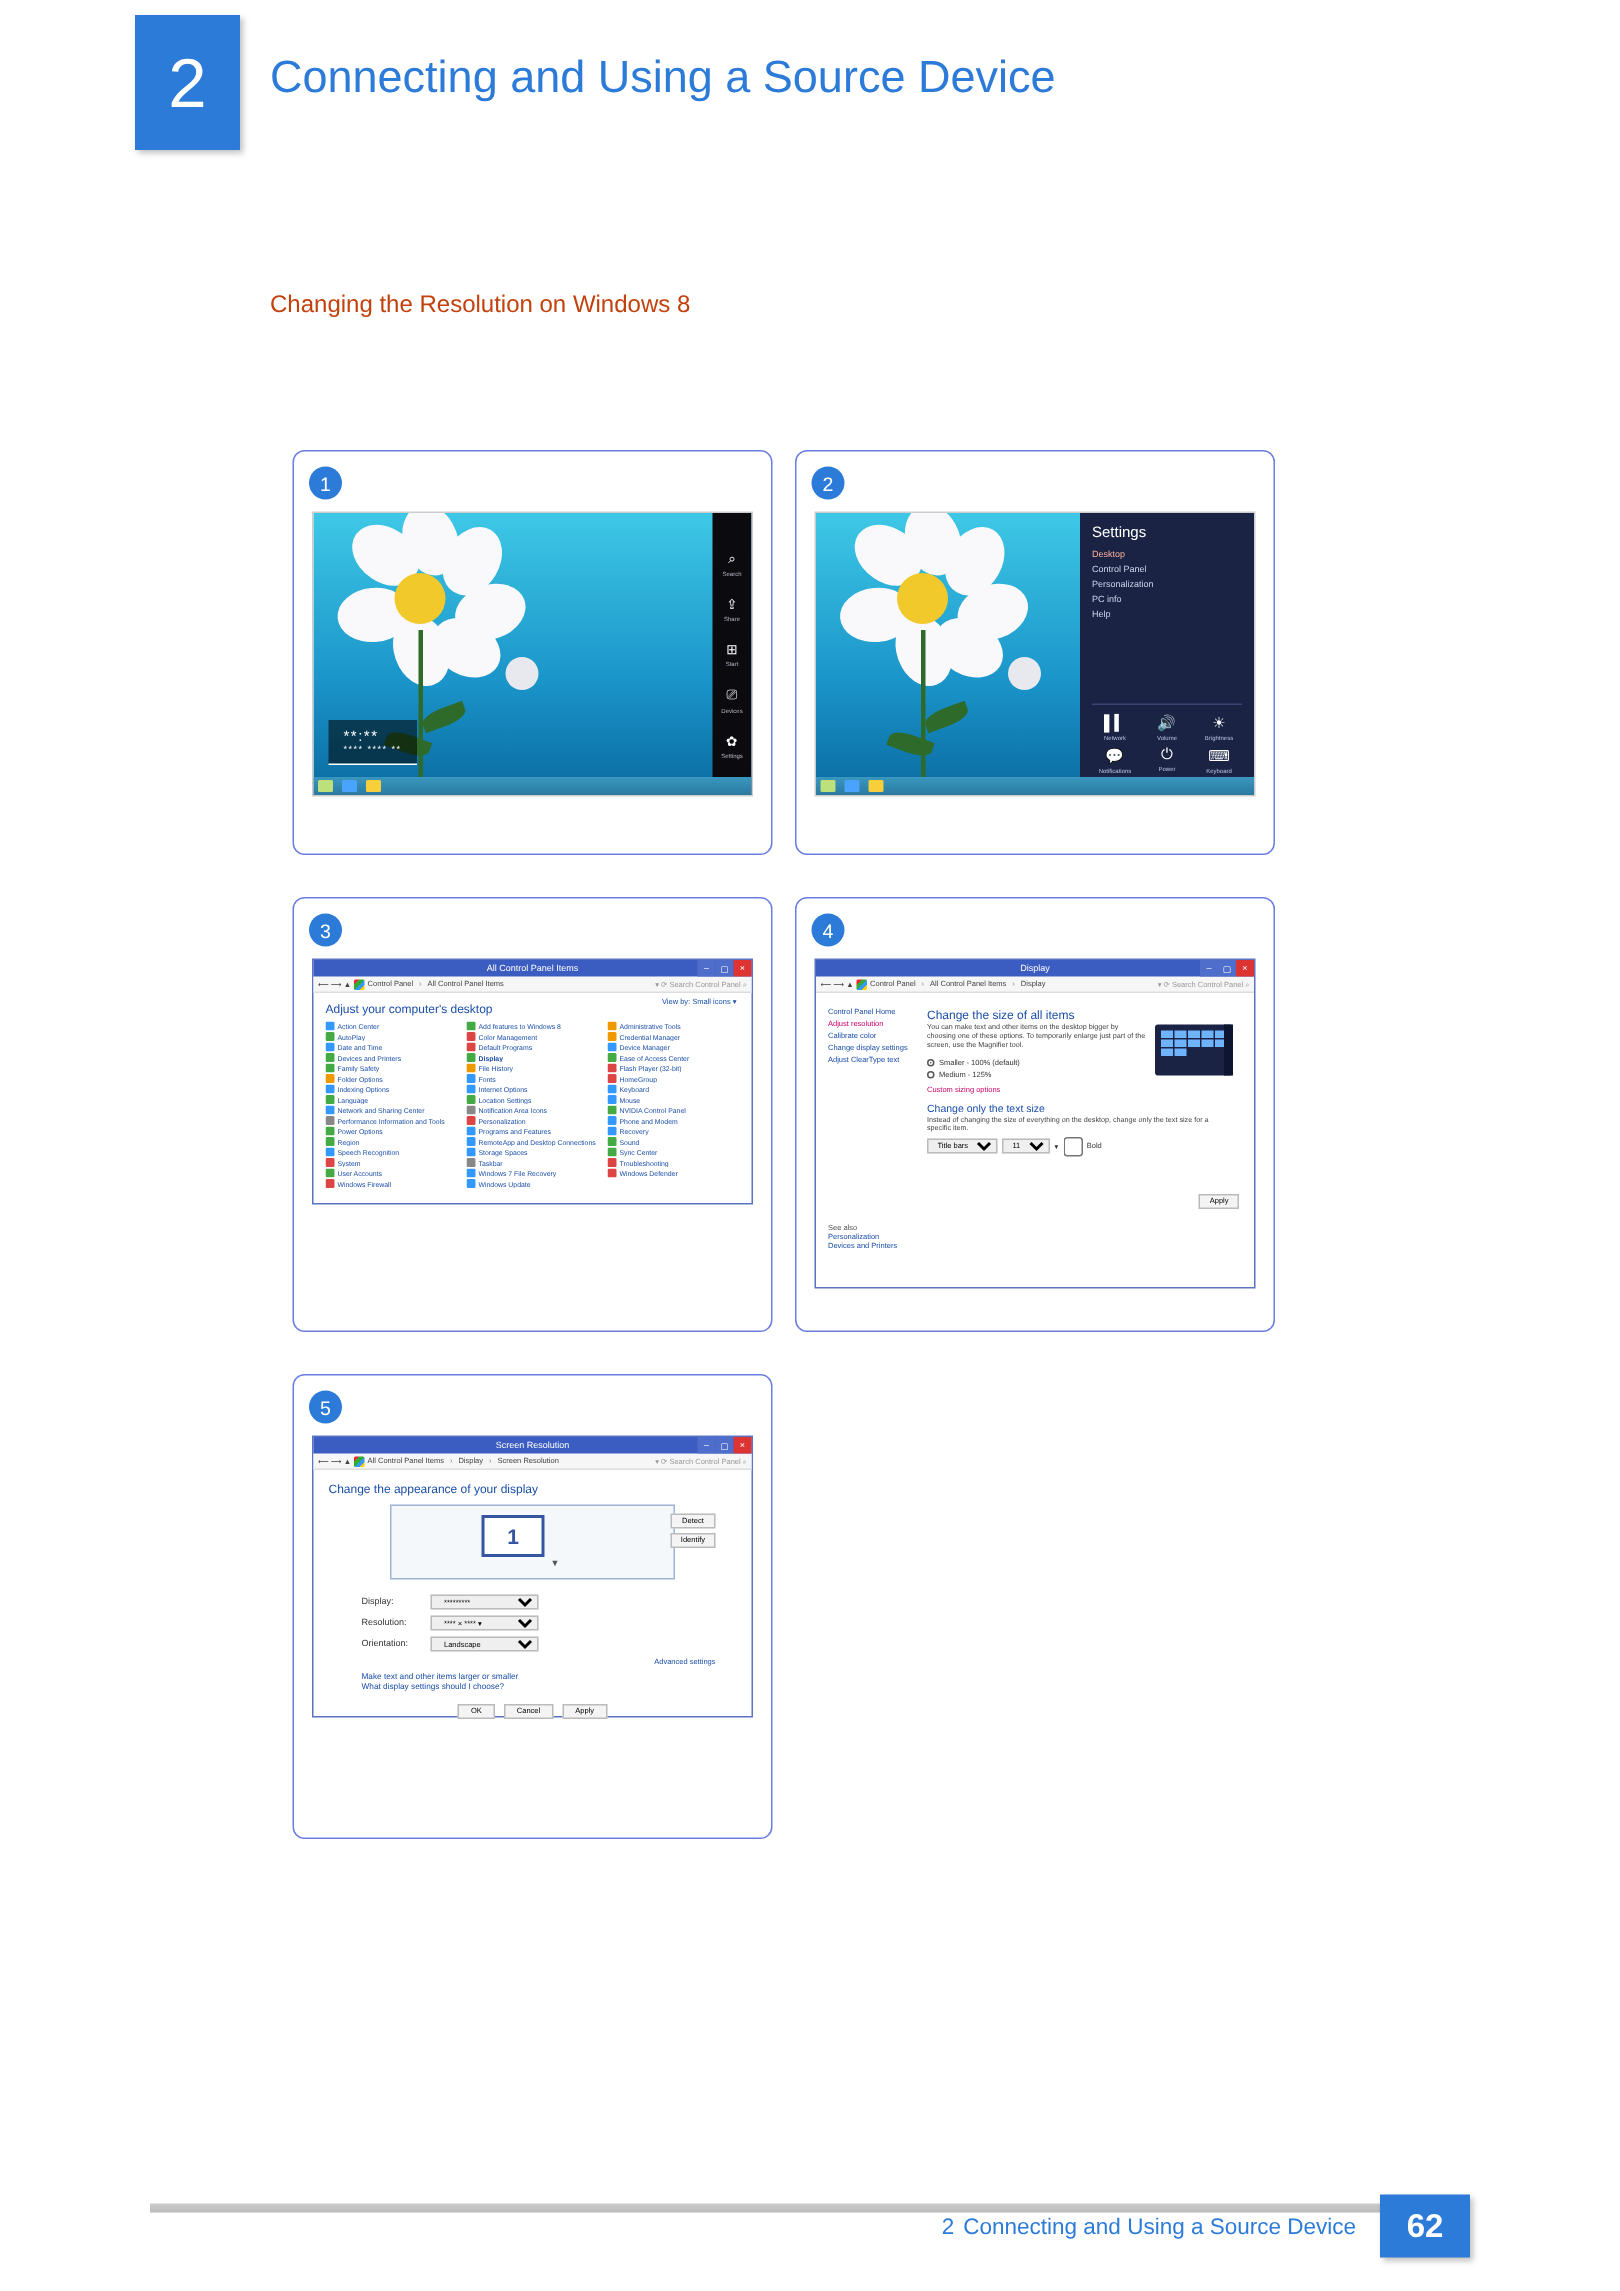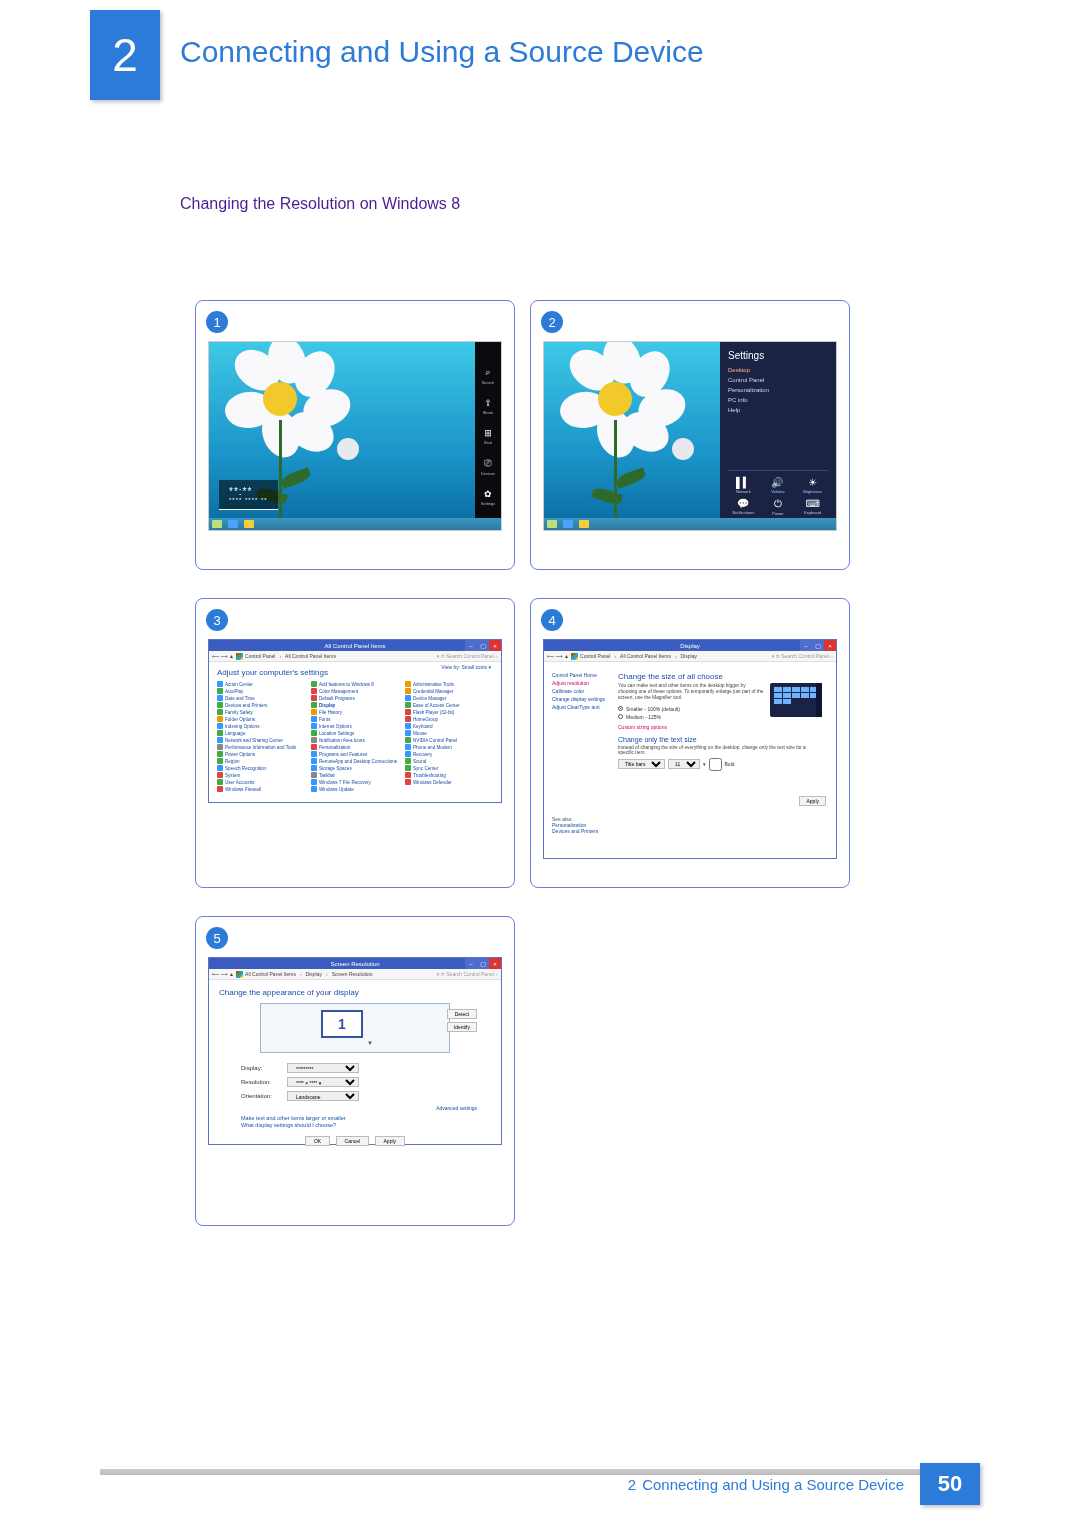"Changing the Resolution on Windows" .subtitle { color: #4c1d95 -> #c2410c }
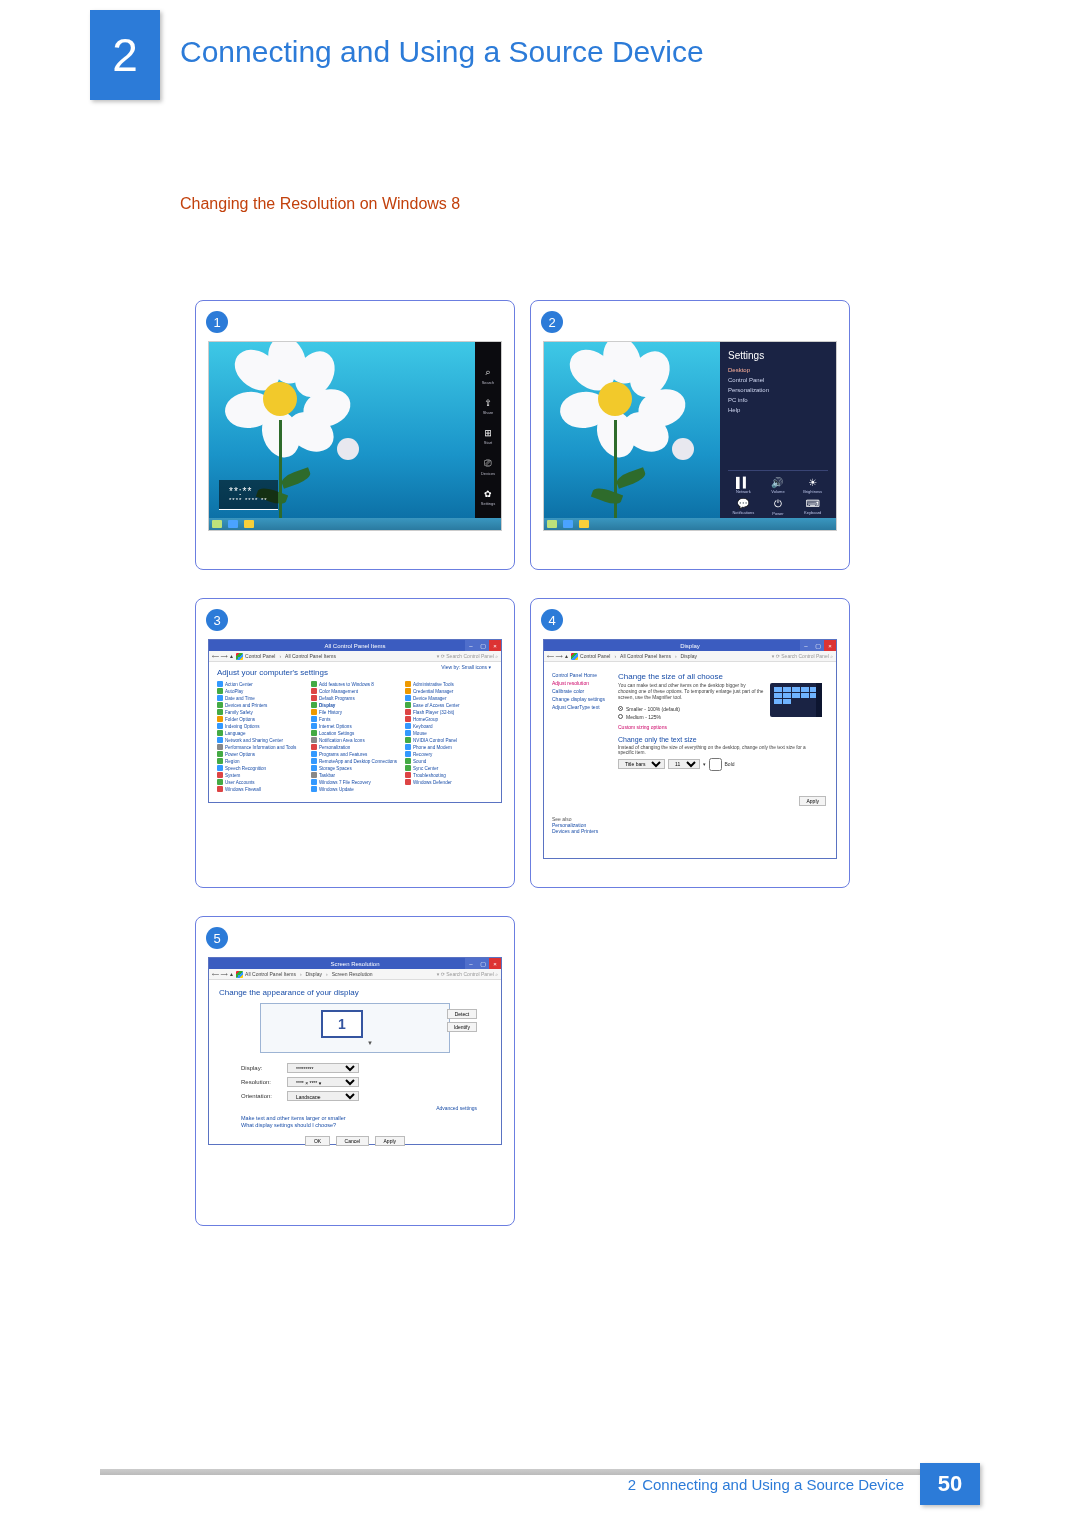"Adjust your computer's settings" div.cp3-h { text: settings -> desktop }
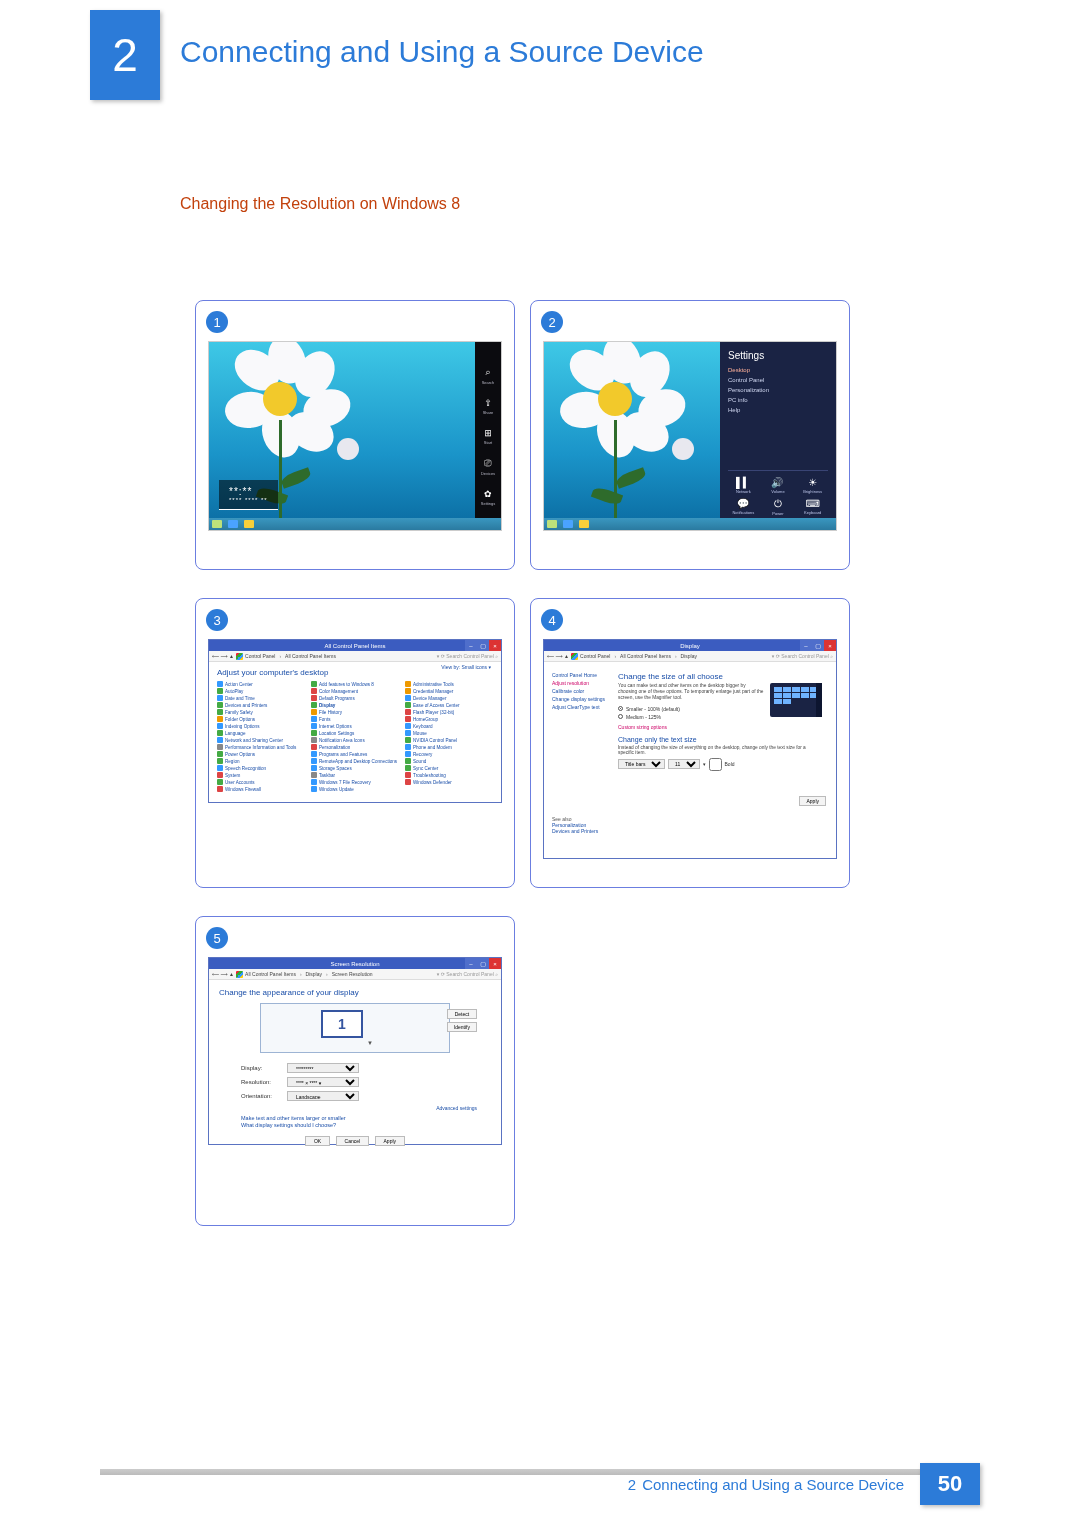"Change the size of all" div.cp4-h1 { text: choose -> items }
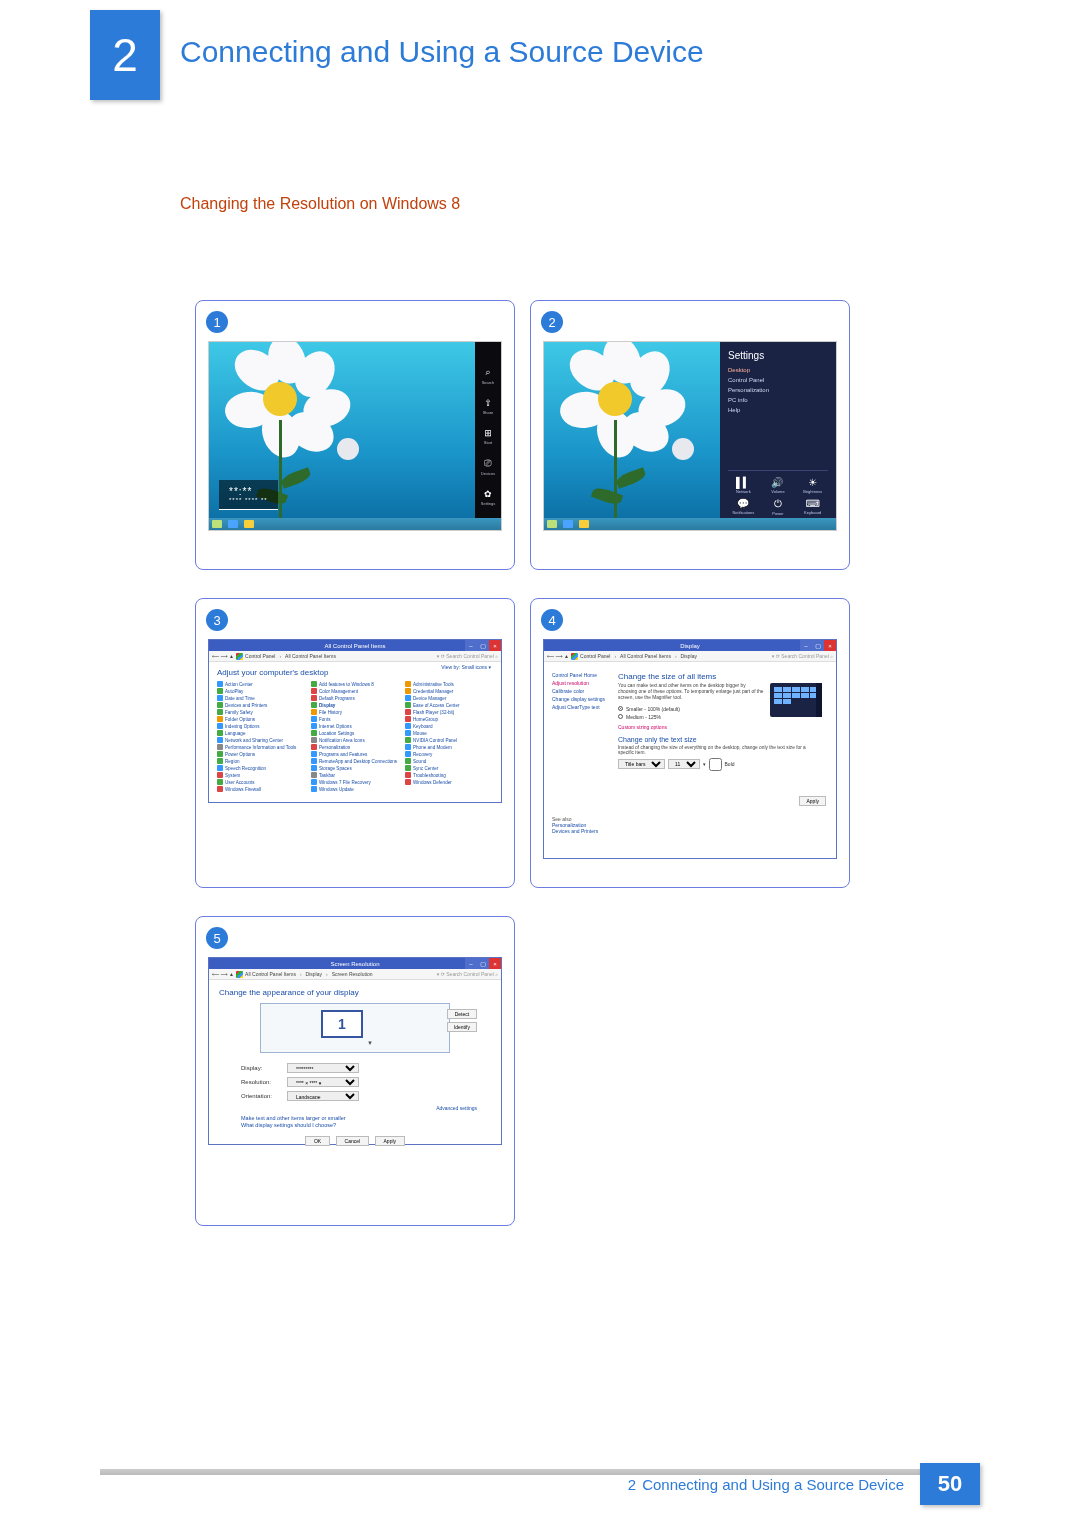"50" div.page-number { text: 50 -> 62 }
